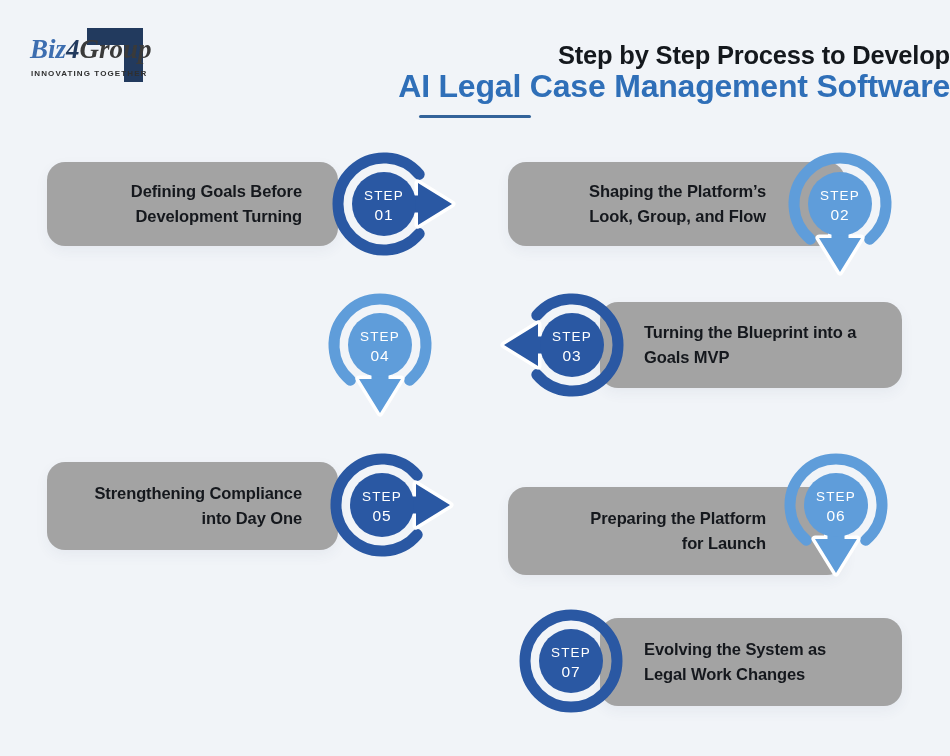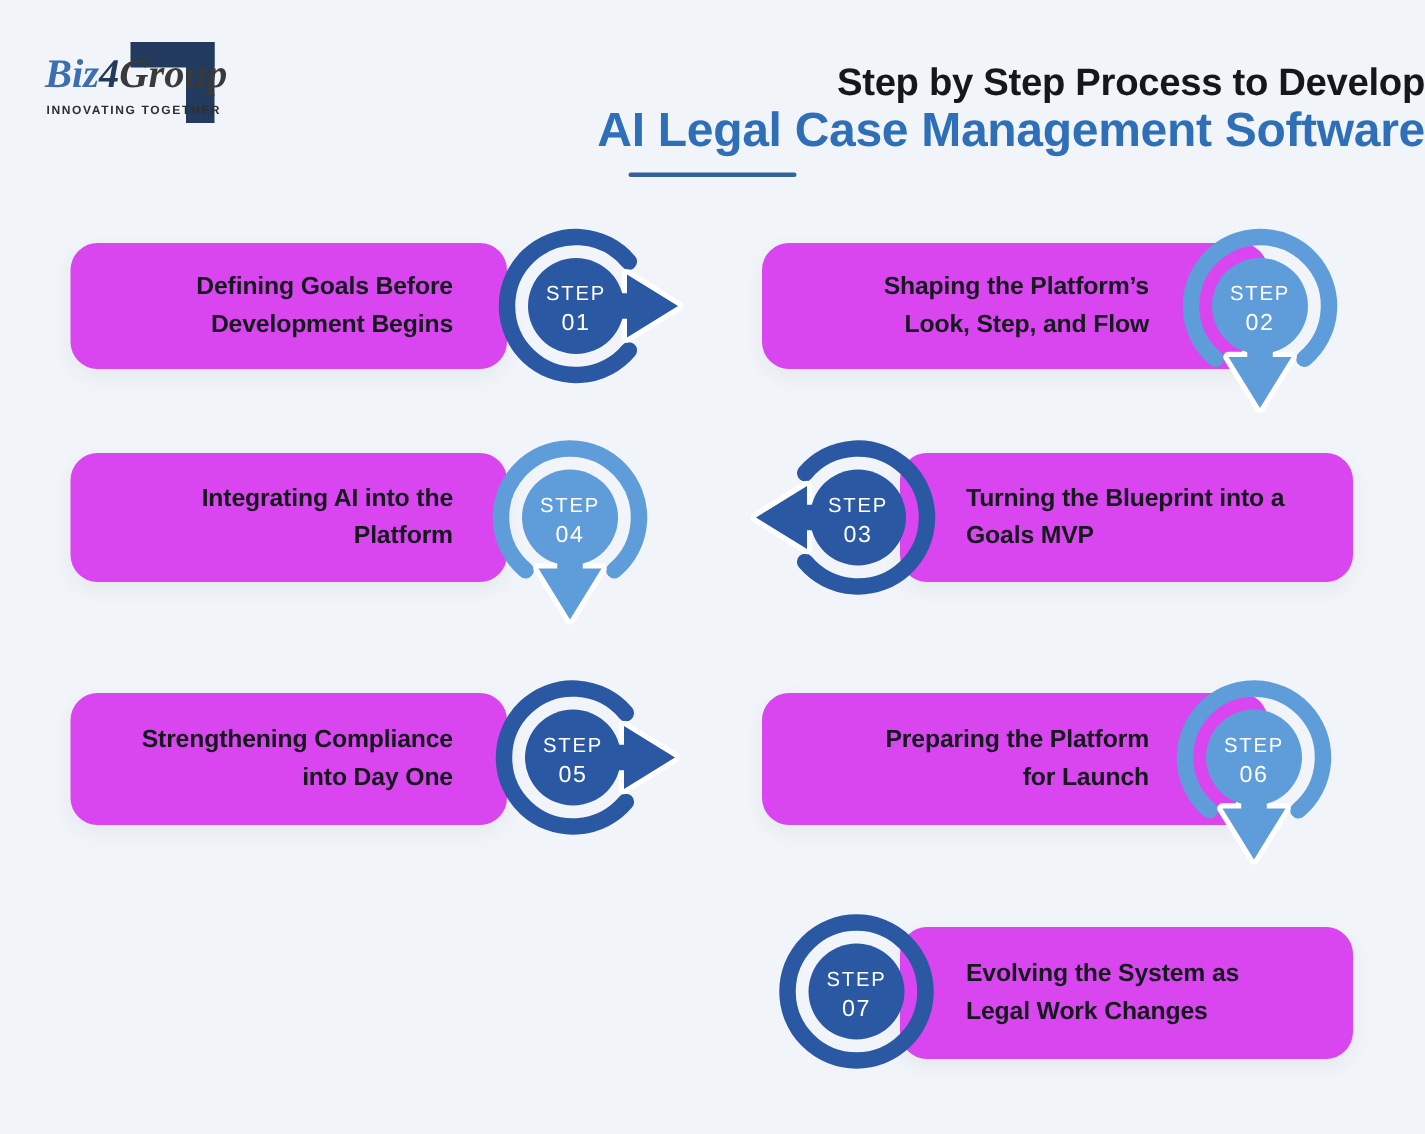"Defining Goals Before" .card { background: #d946ef -> #a3a3a3 }
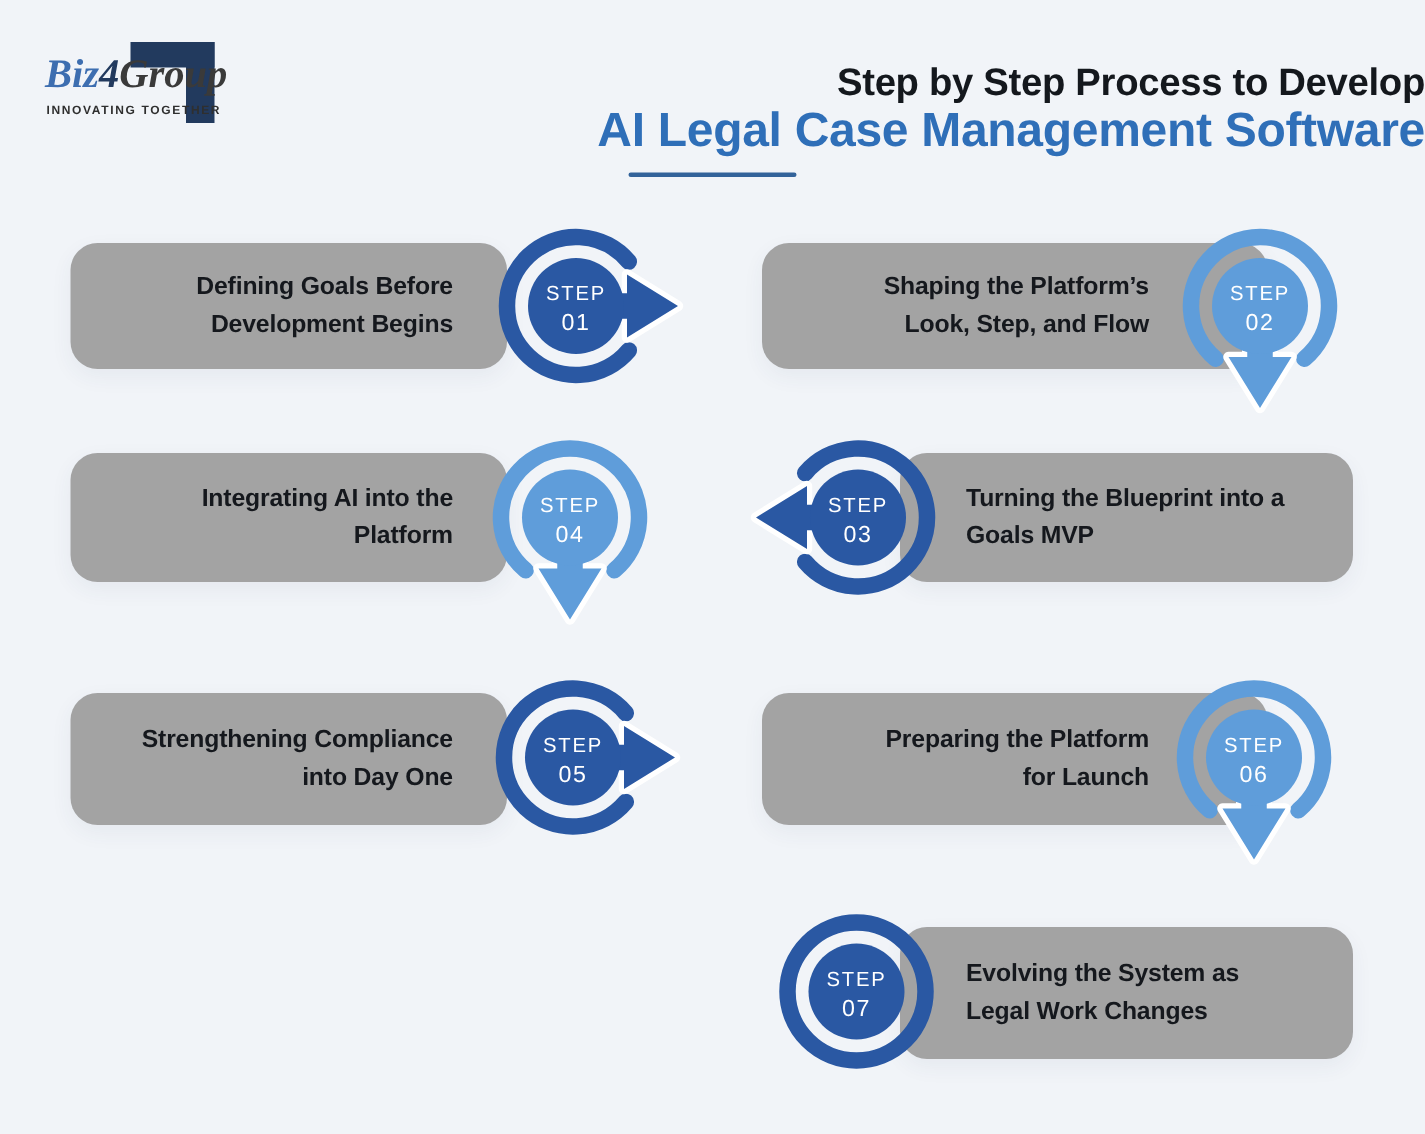"Development Begins" div { text: Begins -> Turning }
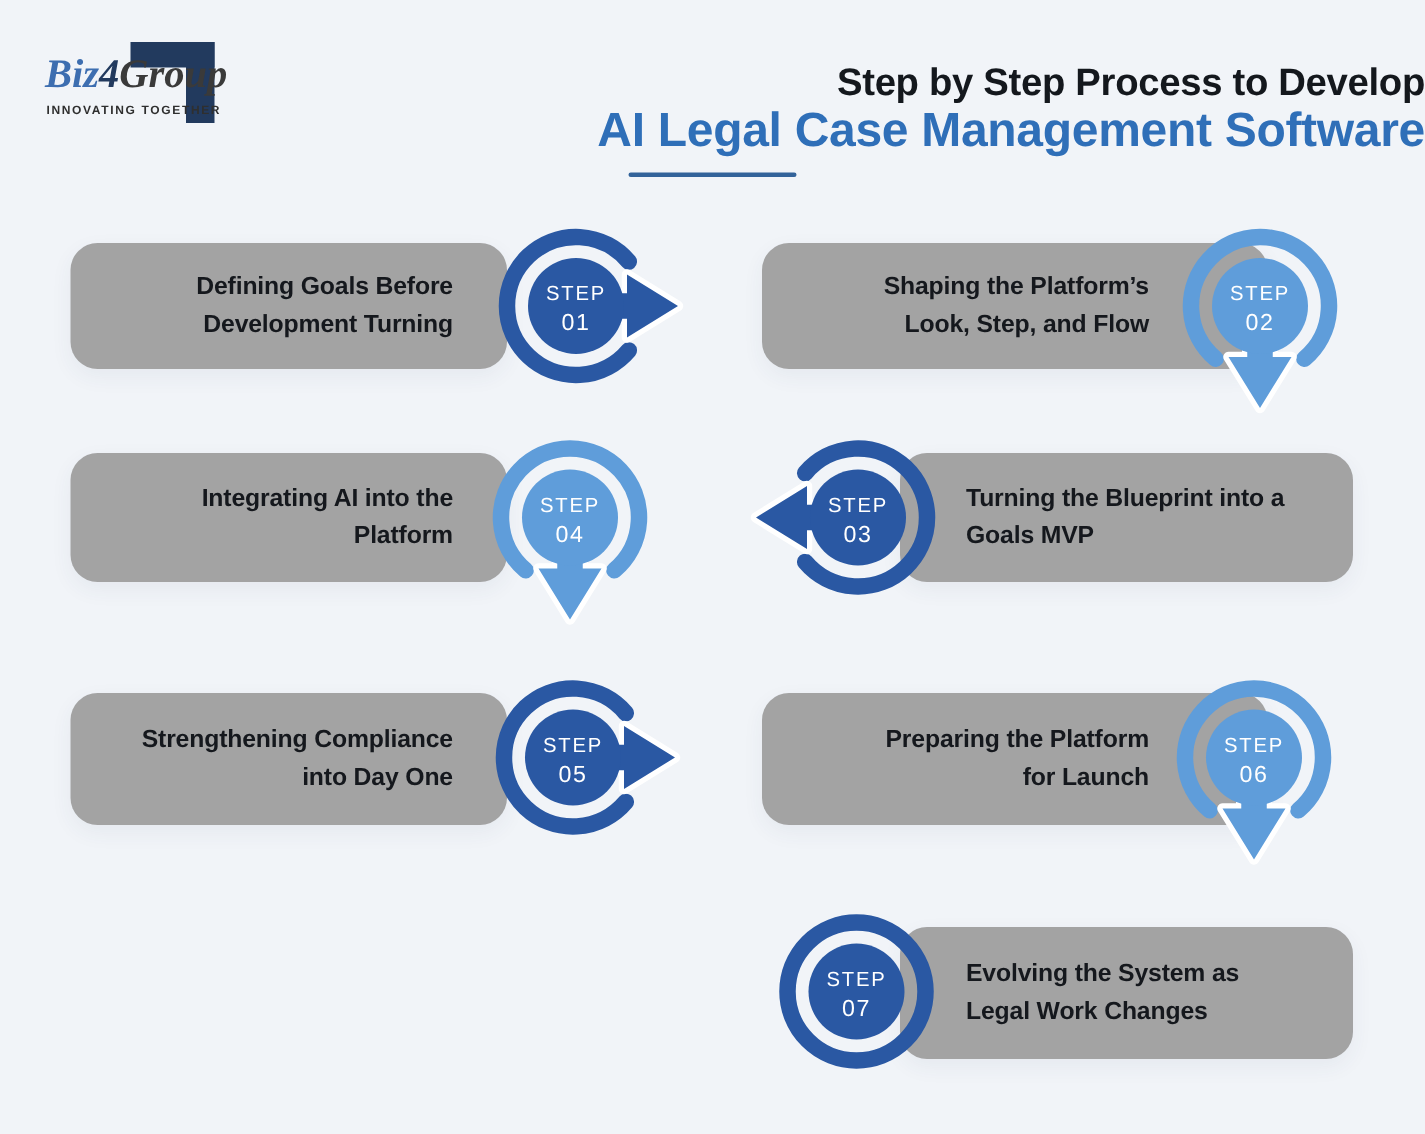"Look, Step, and Flow" div { text: Step -> Group }
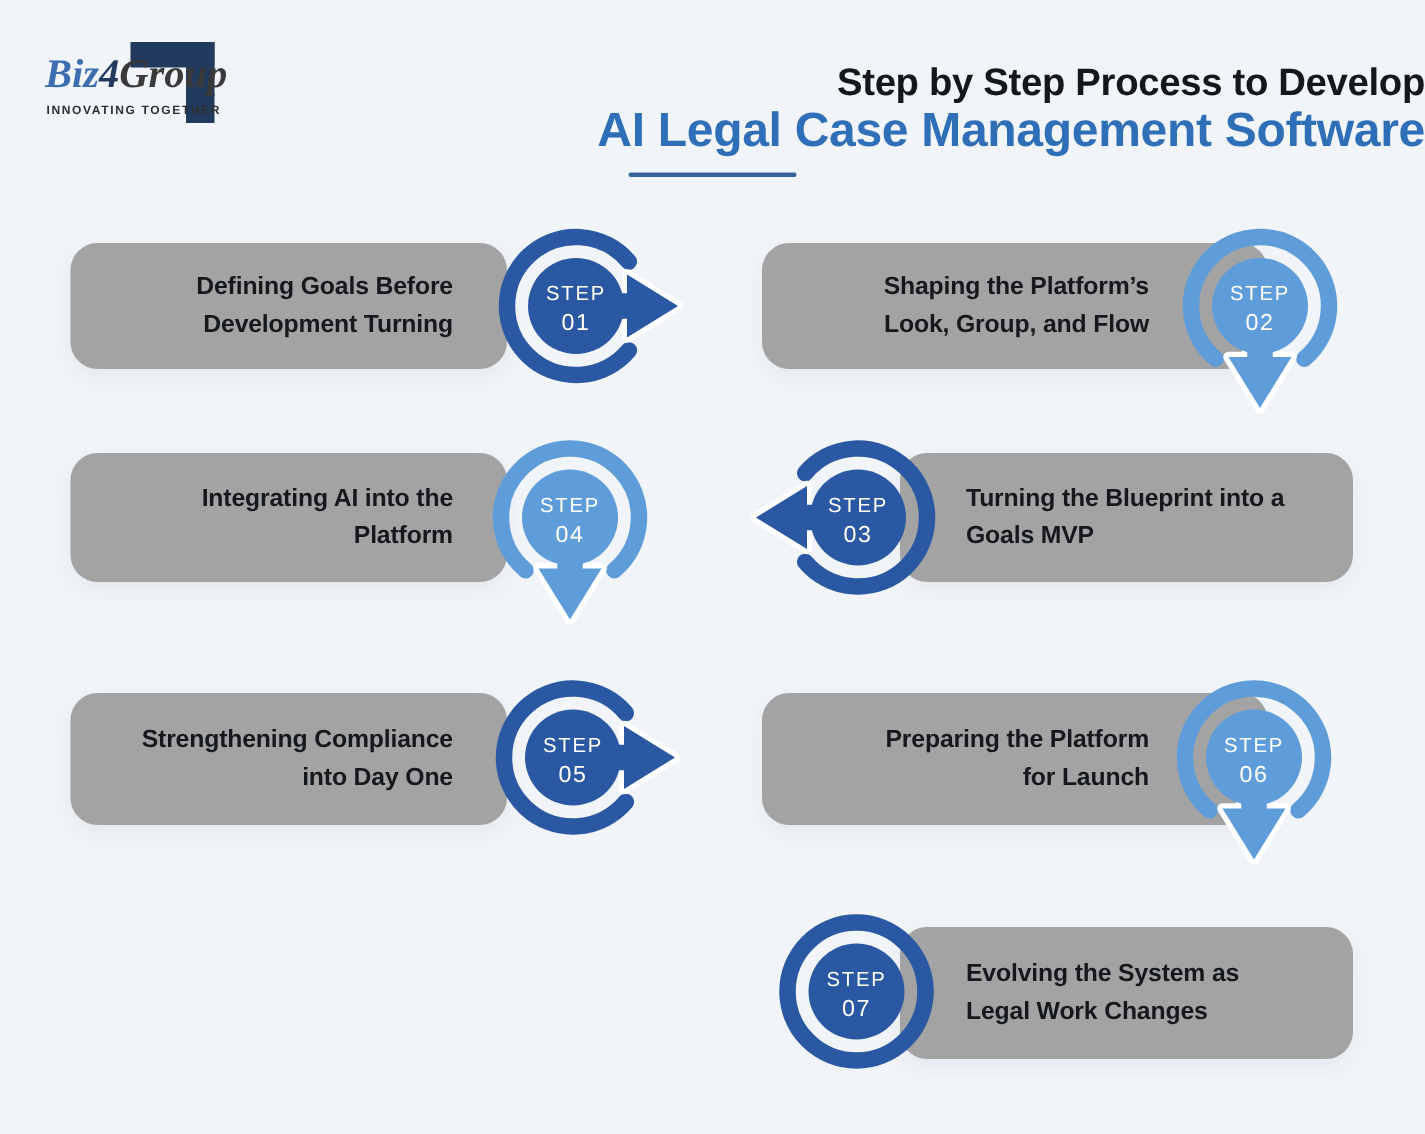"Integrating AI into the" div.card { html: <div> <div> <div>Integrating AI into the</div> <div>Platform</div> </div> </div> -> none }
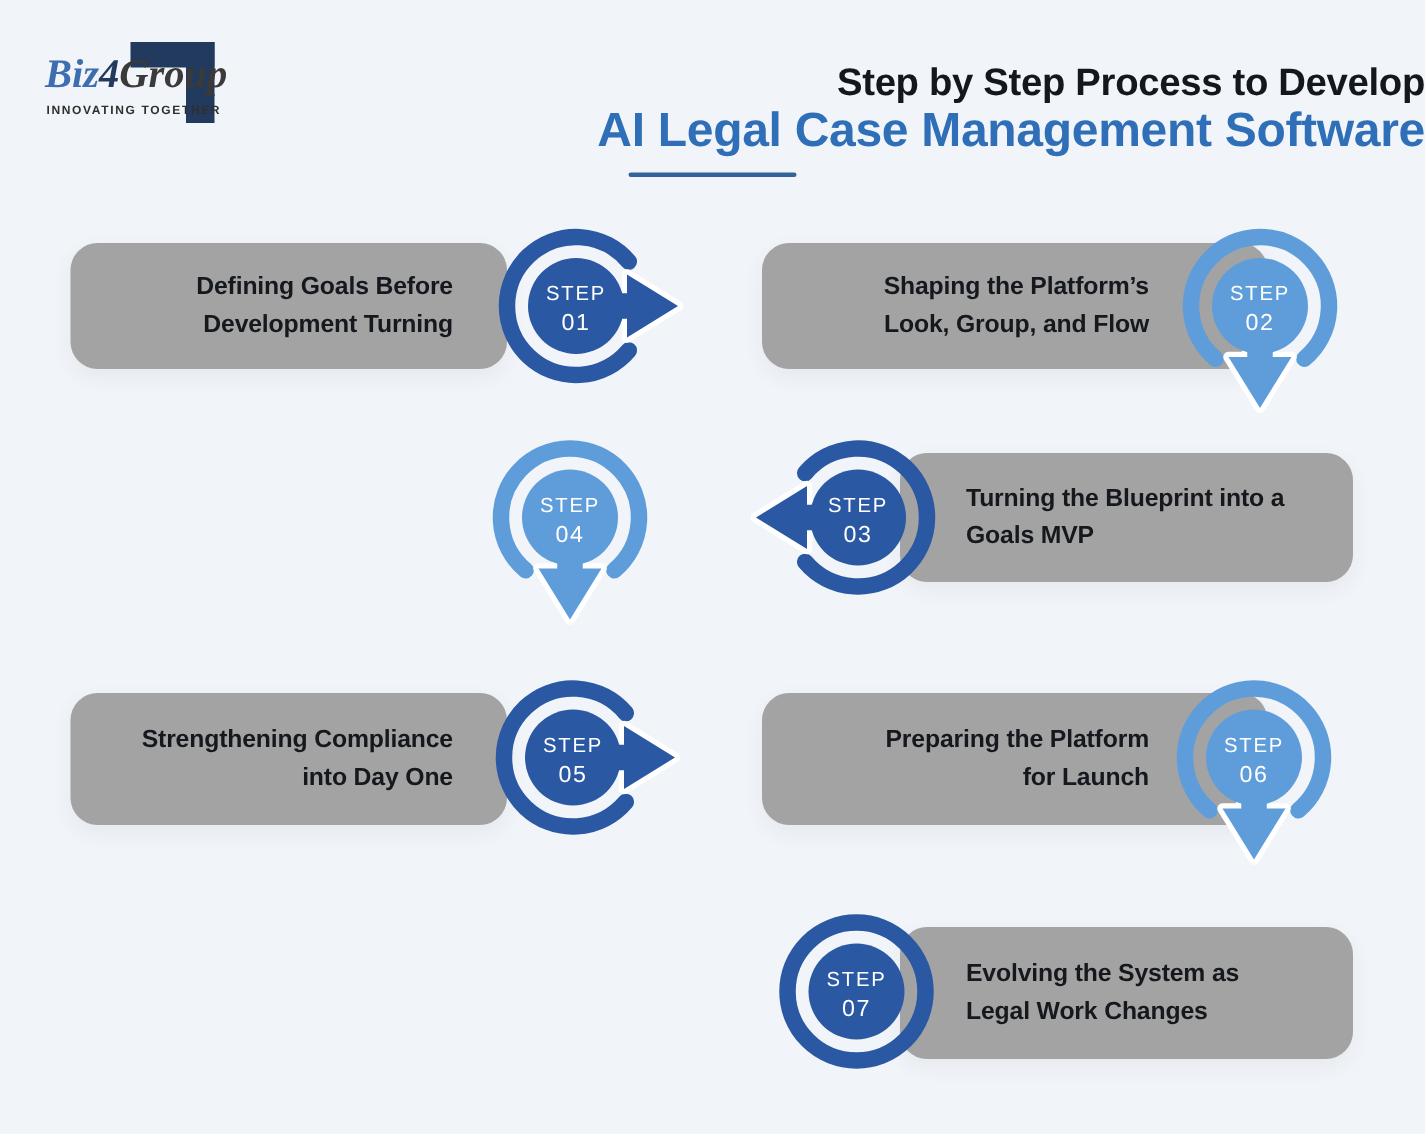"Preparing the Platform" .c6 { top: 462px -> 487px }
